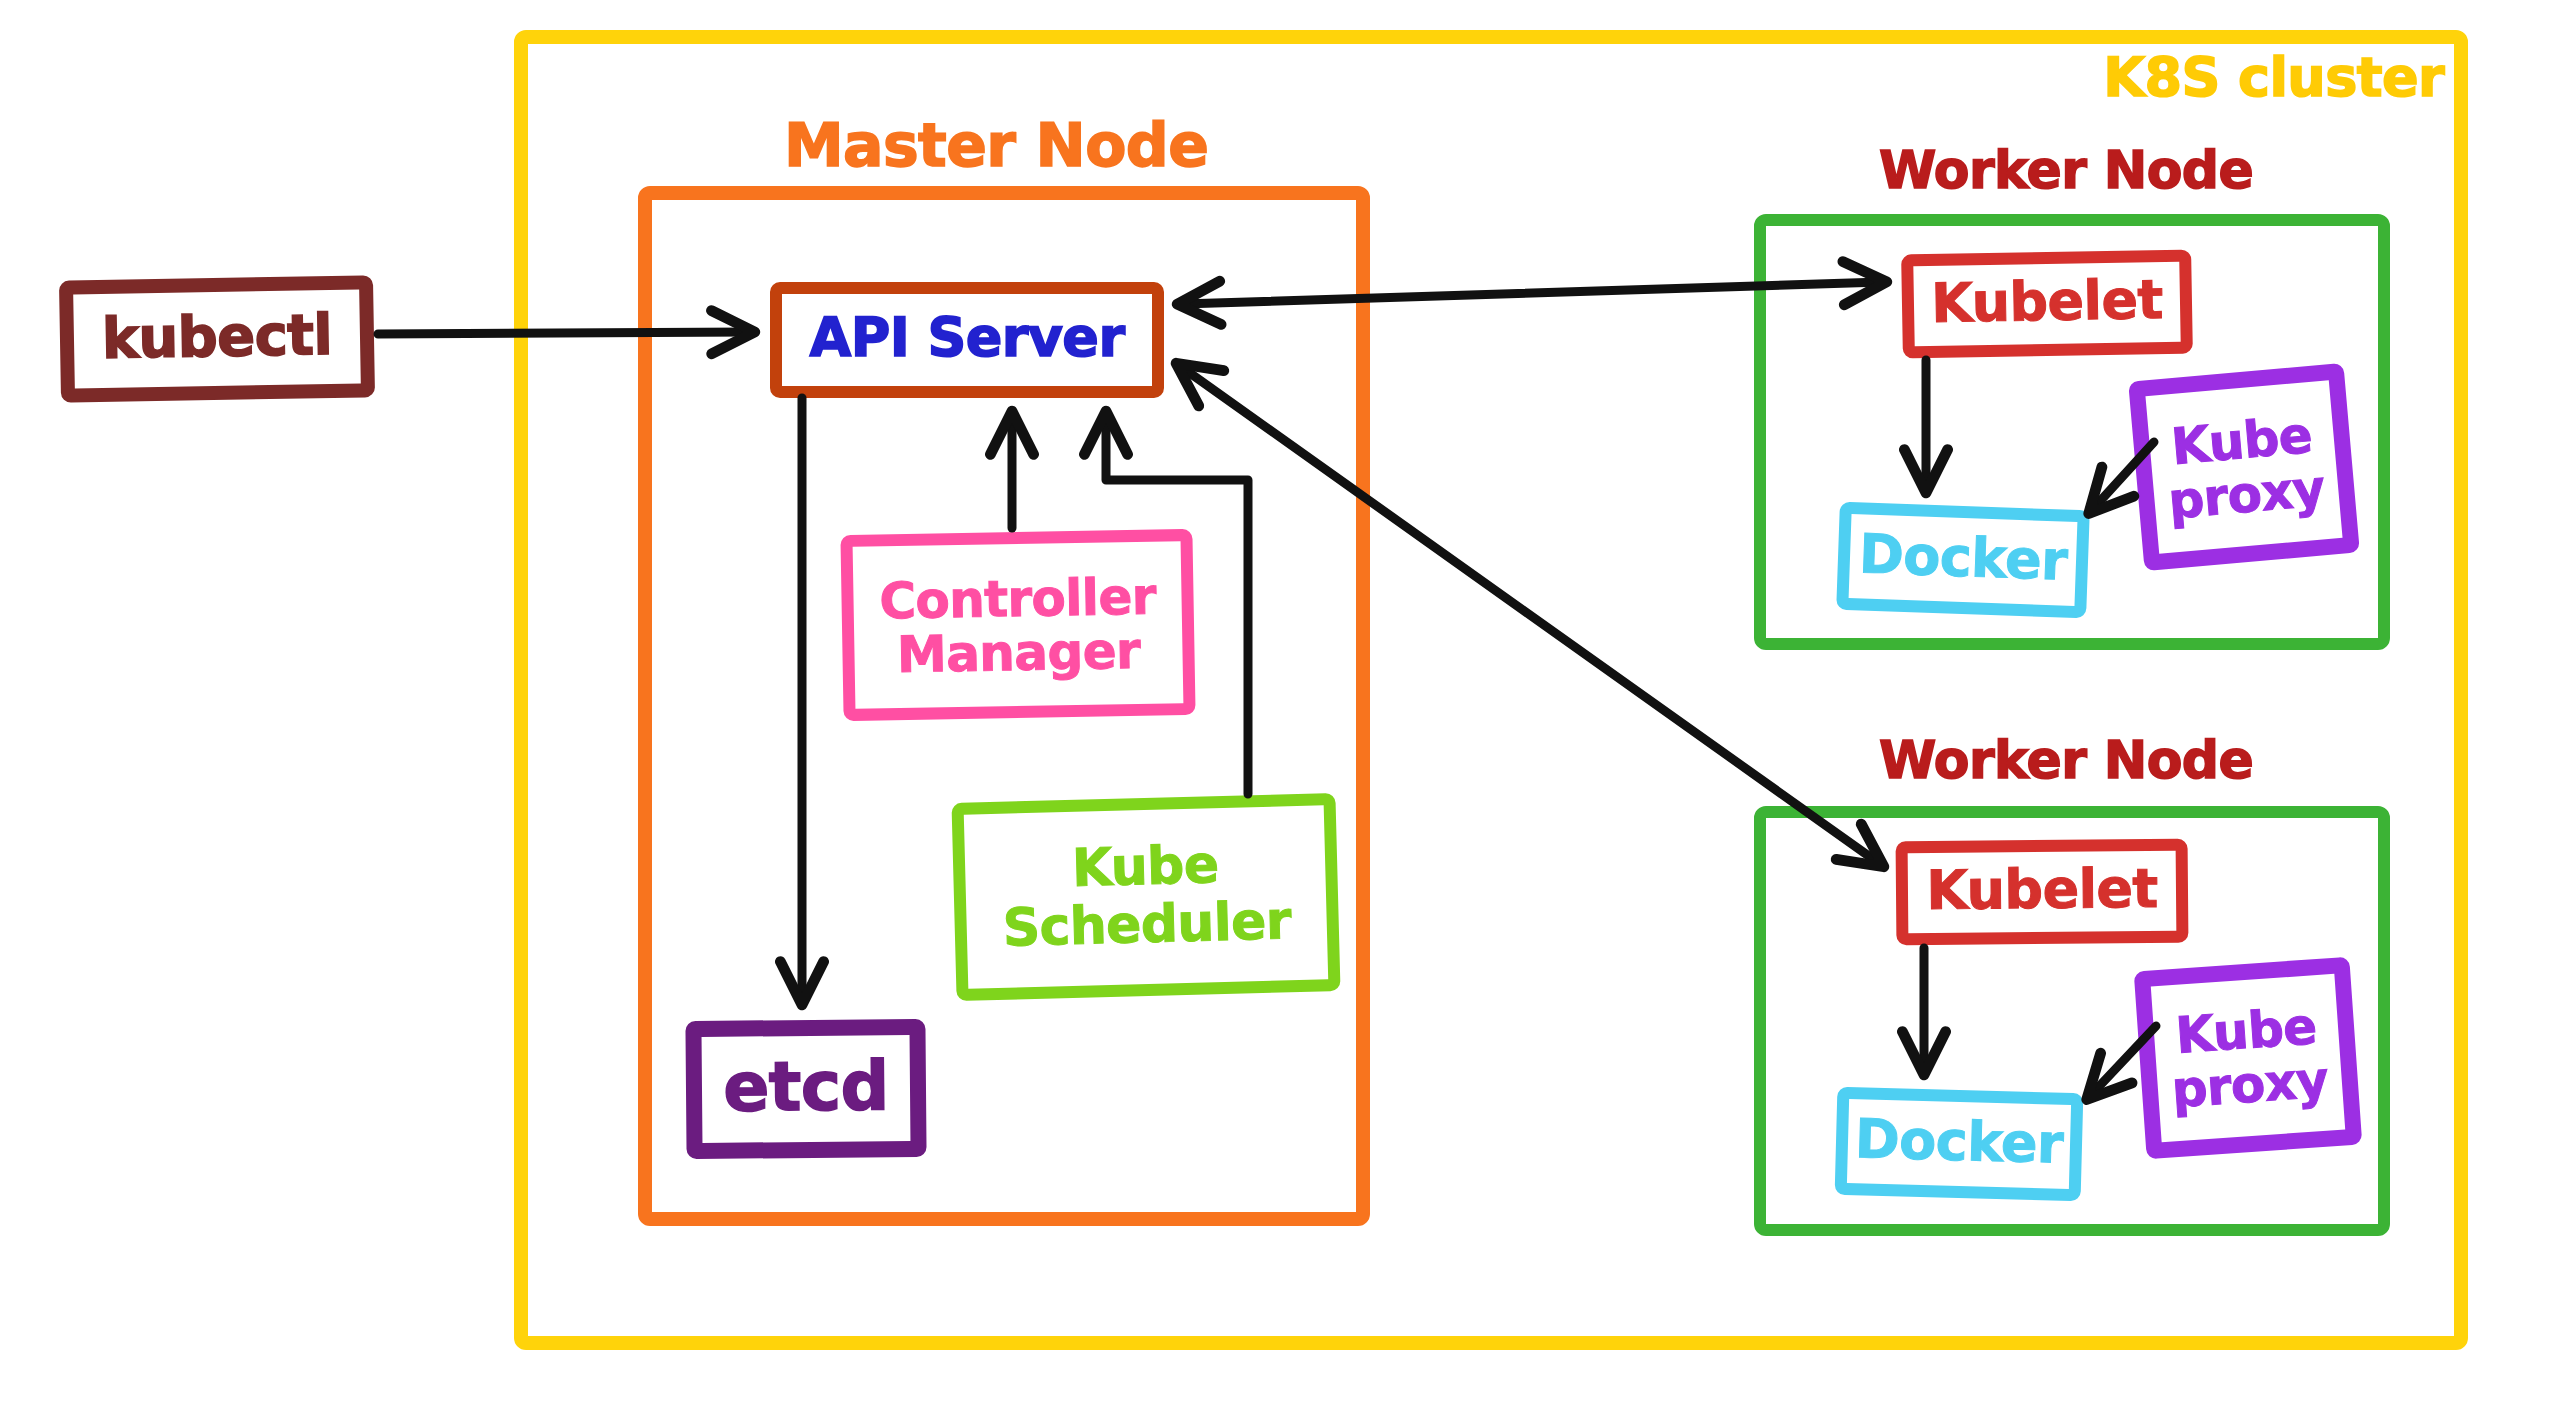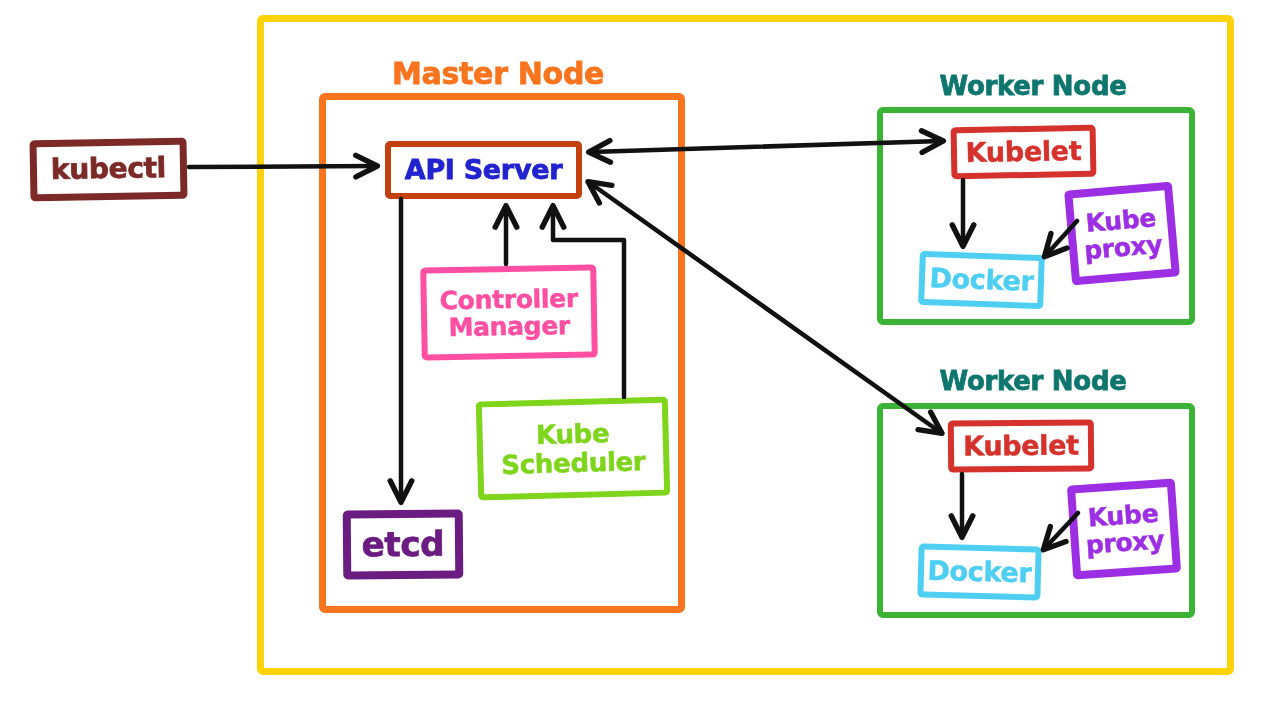"K8S cluster" div.lbl { html: none -> <div>K8S cluster</div> }
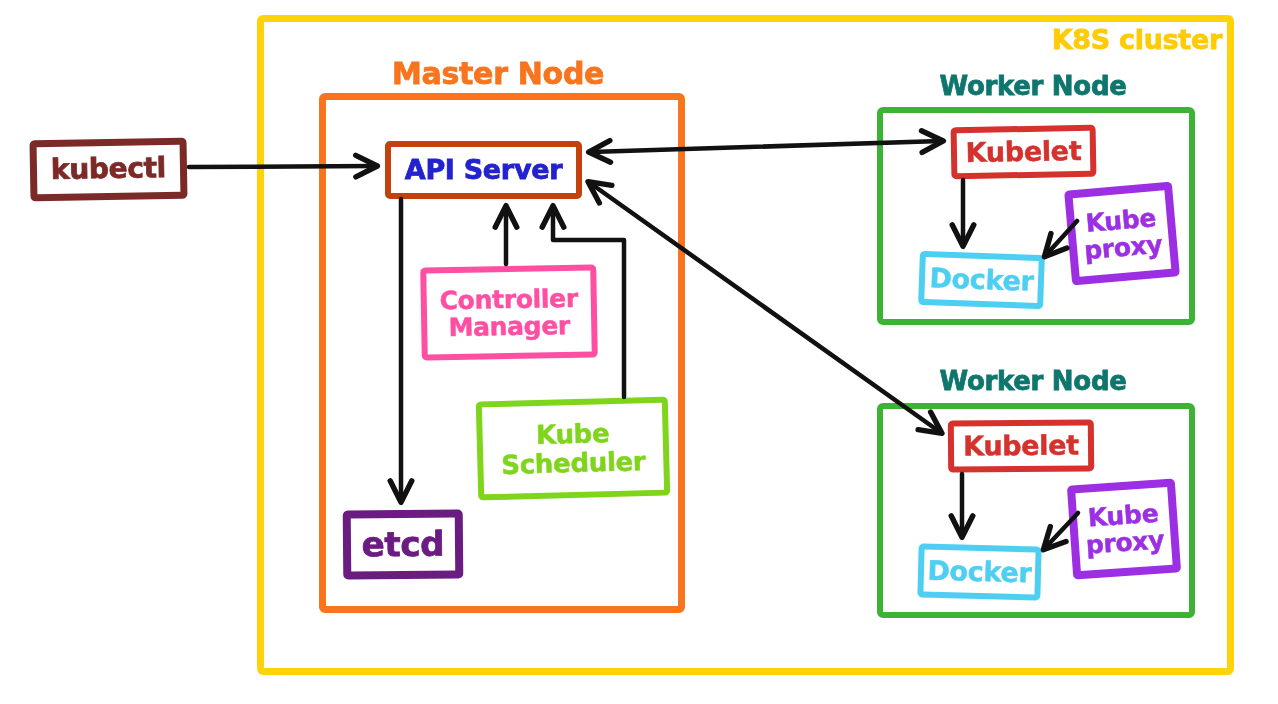"Worker Node" .worker-label { color: #0f766e -> #b91c1c }
